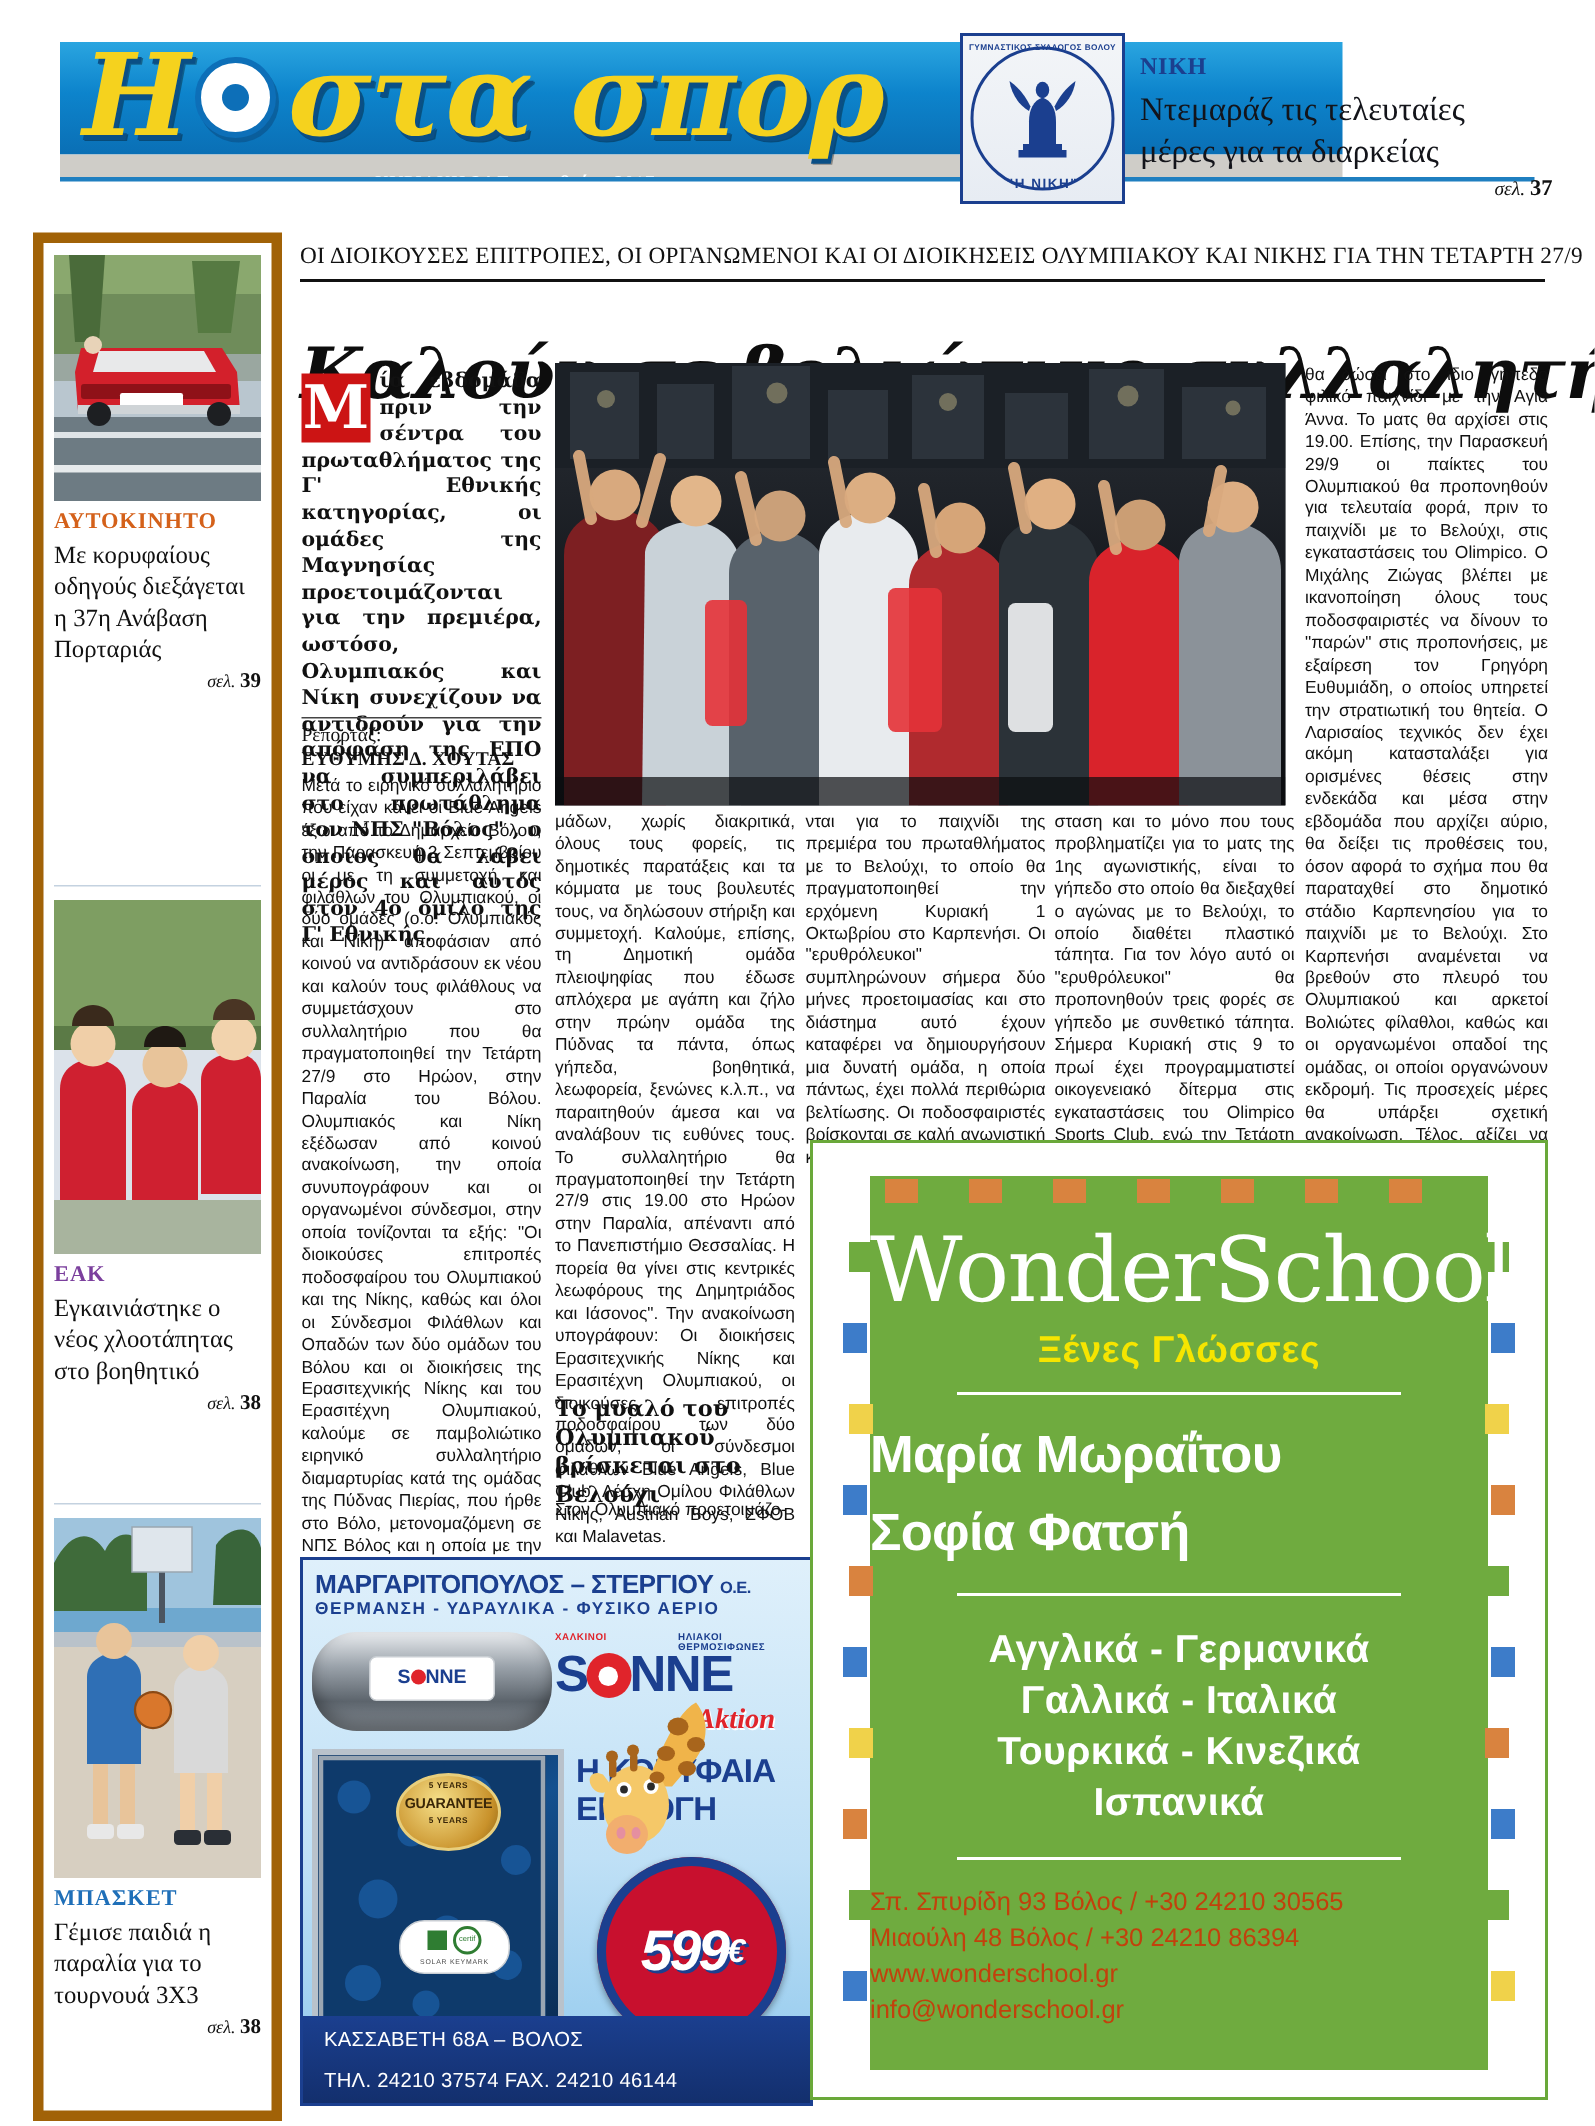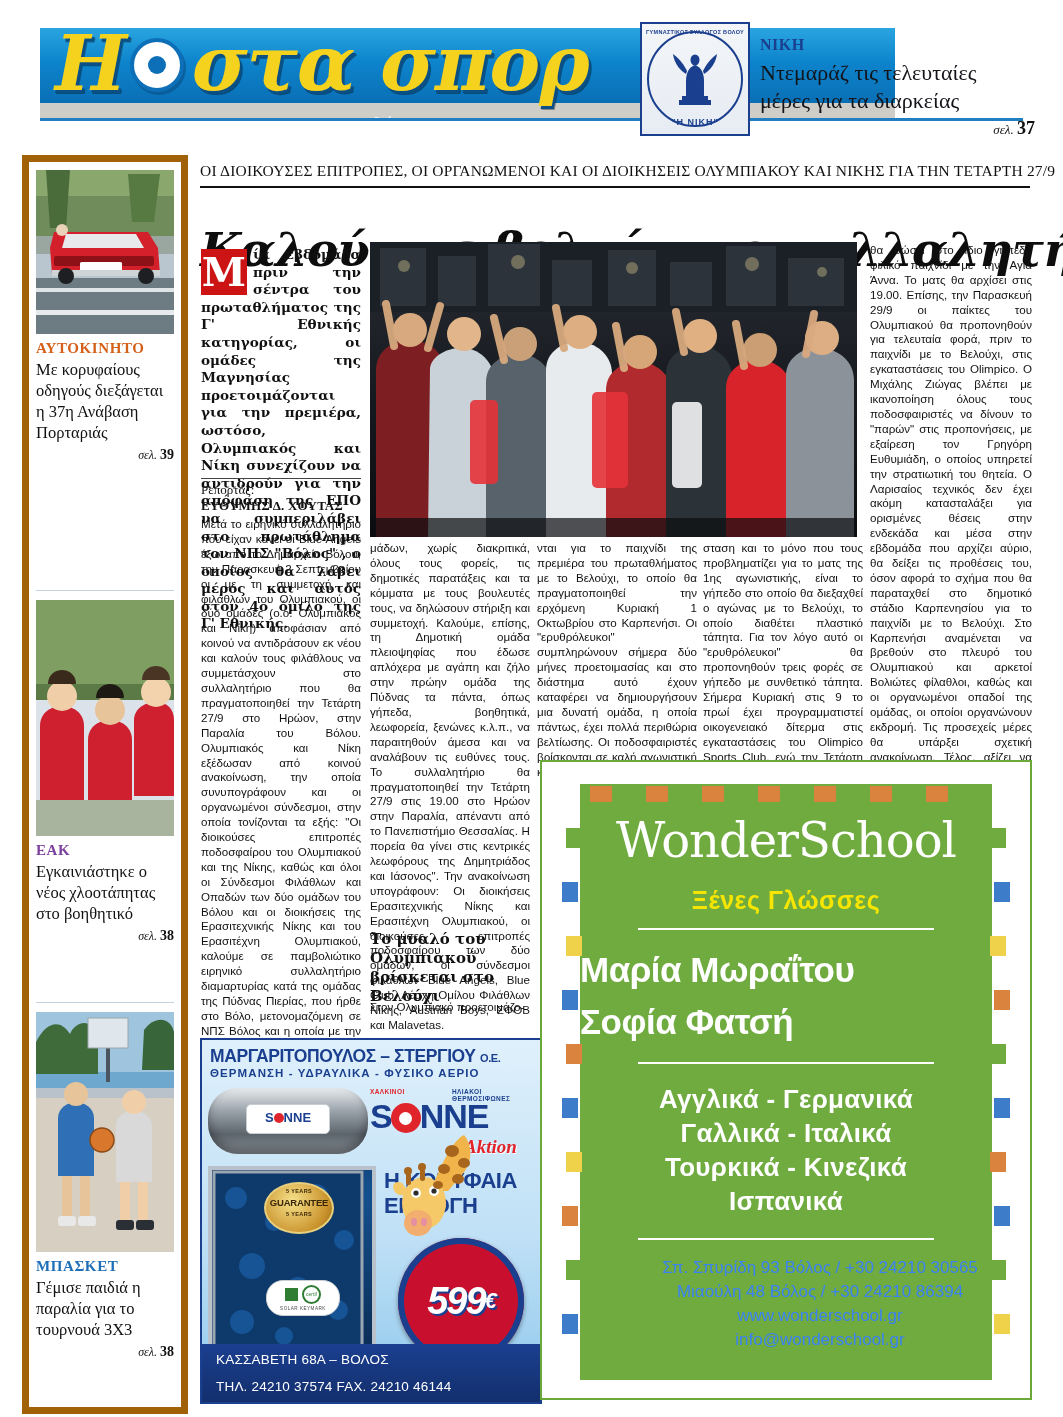"37" .teaser-page b { font-size: 18px -> 15px }
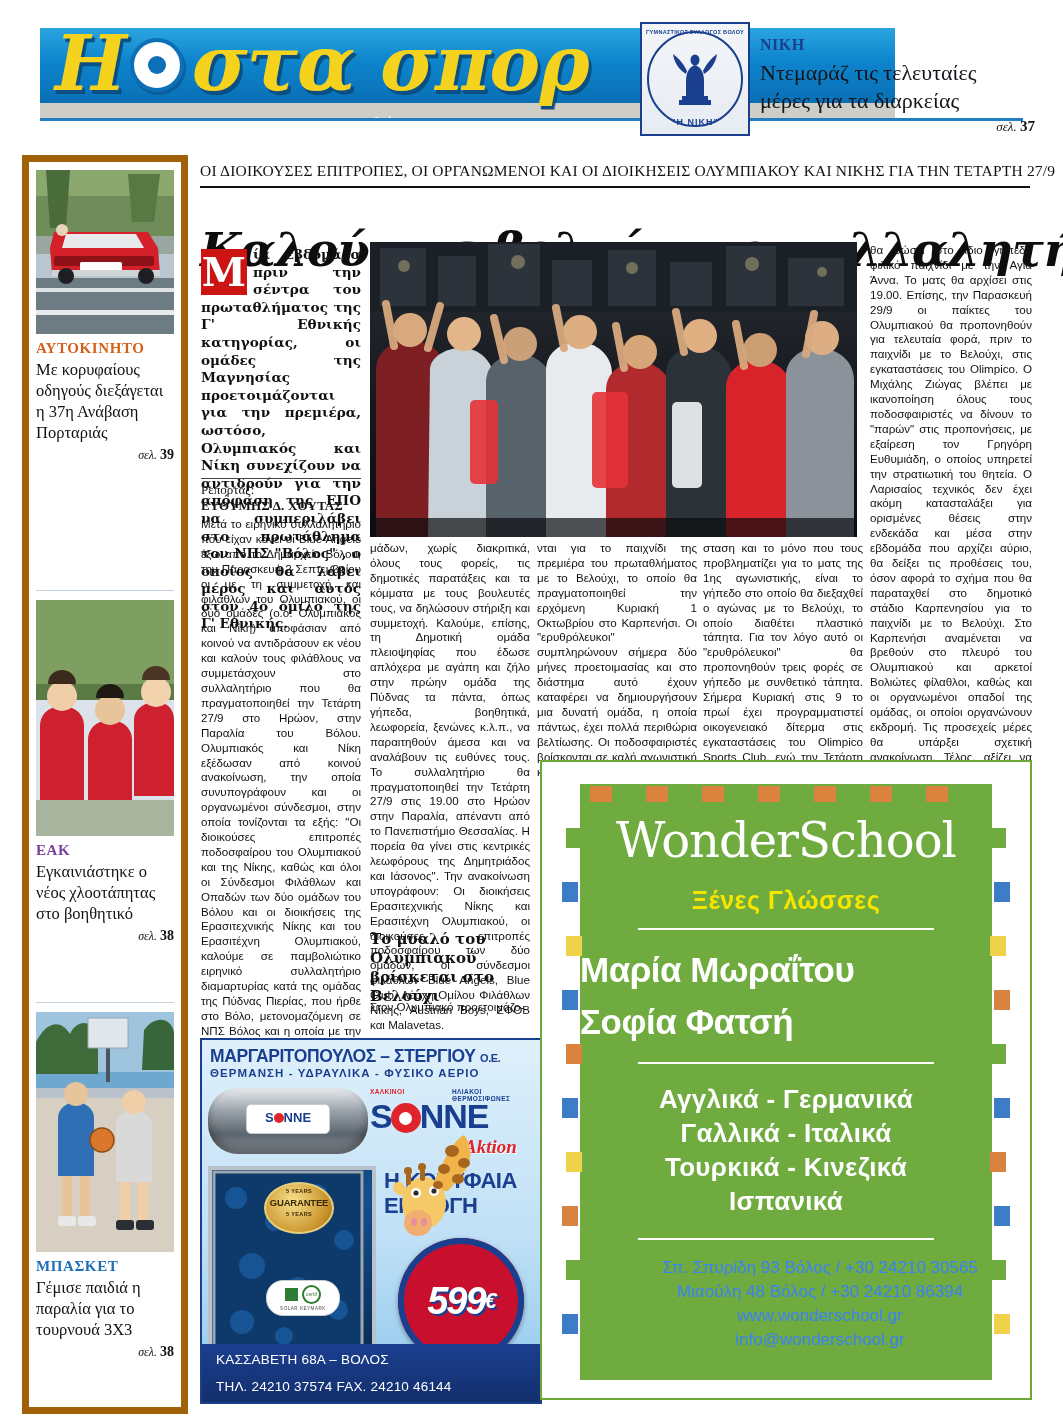"WonderSchool" .ws-brand { font-size: 48px -> 60px }
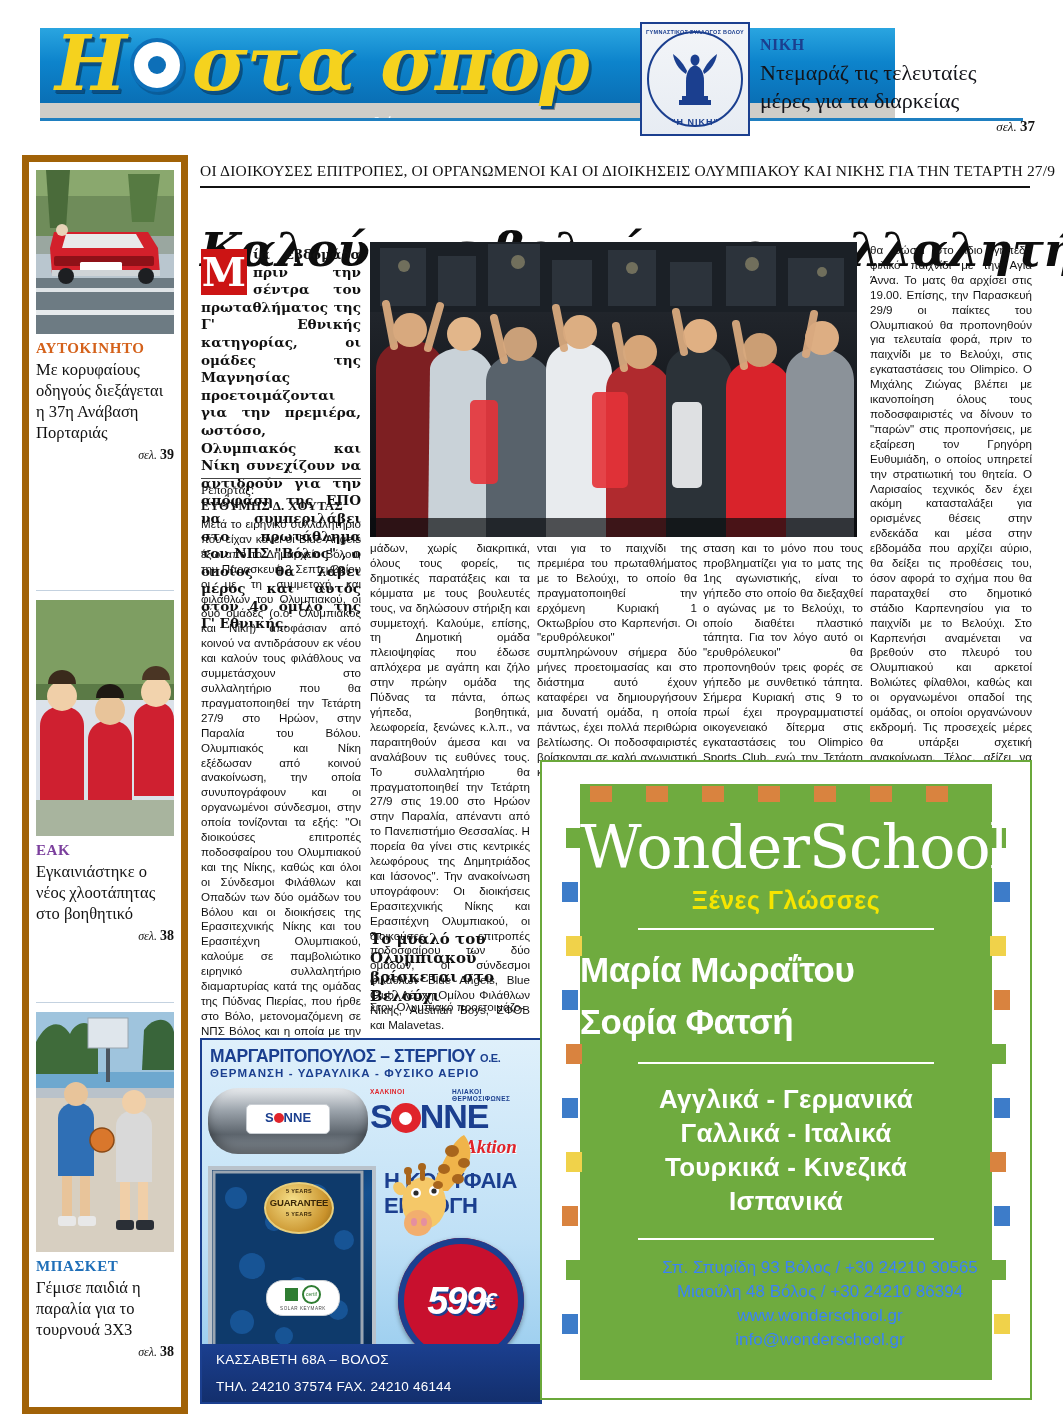"Σπ. Σπυρίδη 93 Βόλος /" .ws-contact { color: #3b82f6 -> #c2410c; text-align: center -> left }
